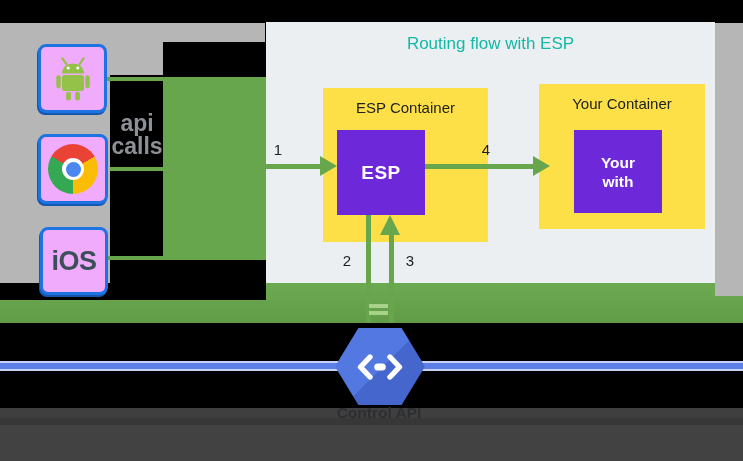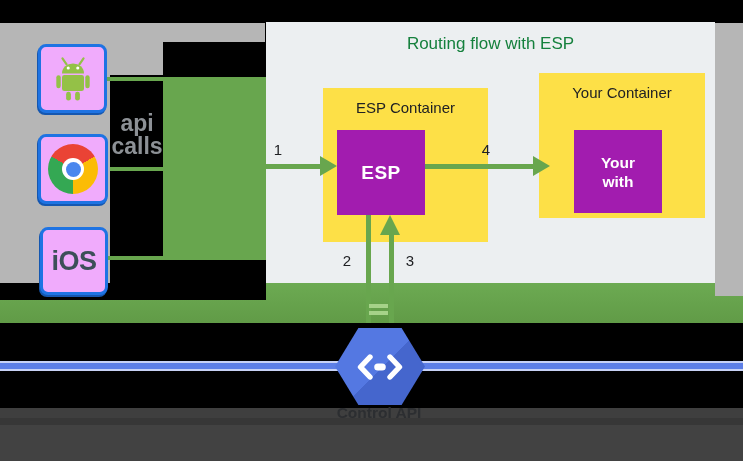"Routing flow with ESP" .panel-title { color: #15803d -> #14b8a6 }
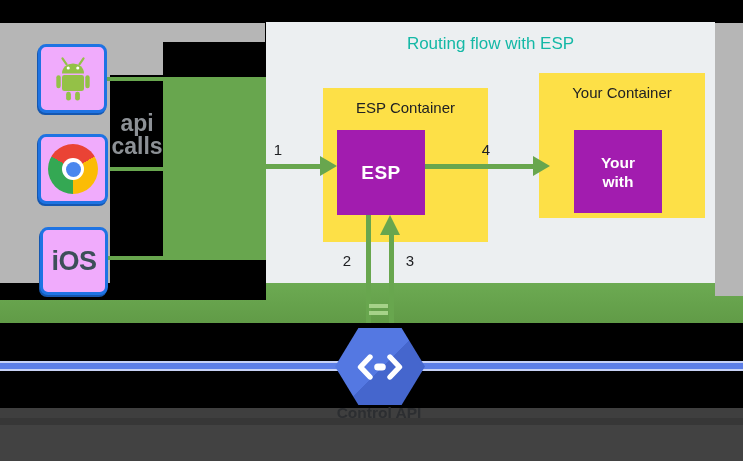"Your Container" .your-cont { top: 73px -> 84px }
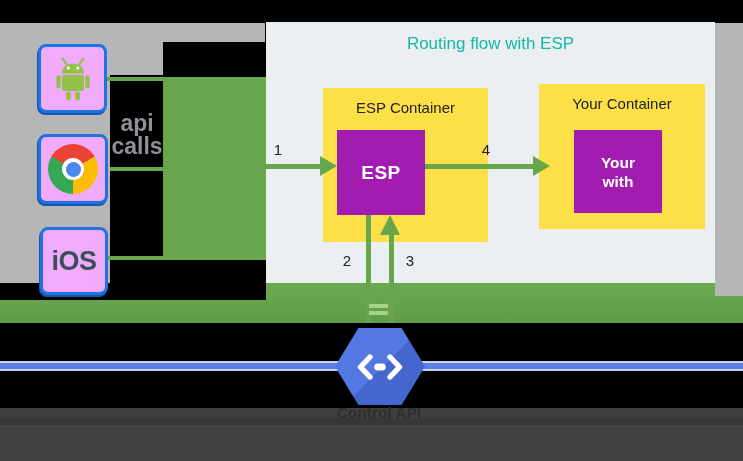"ESP" .blue-box { background: #a21caf -> #6d28d9 }
